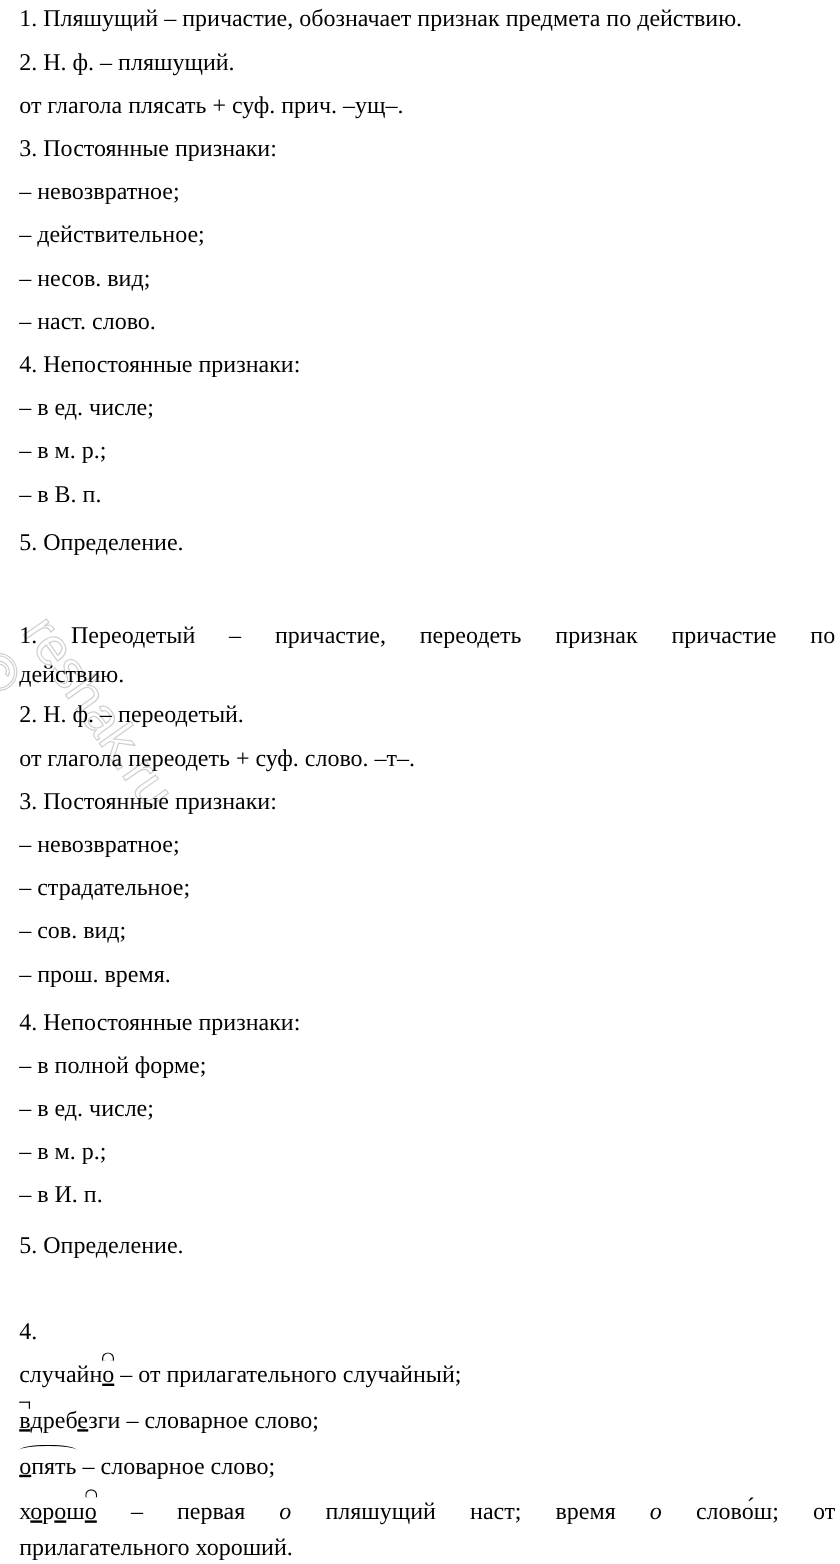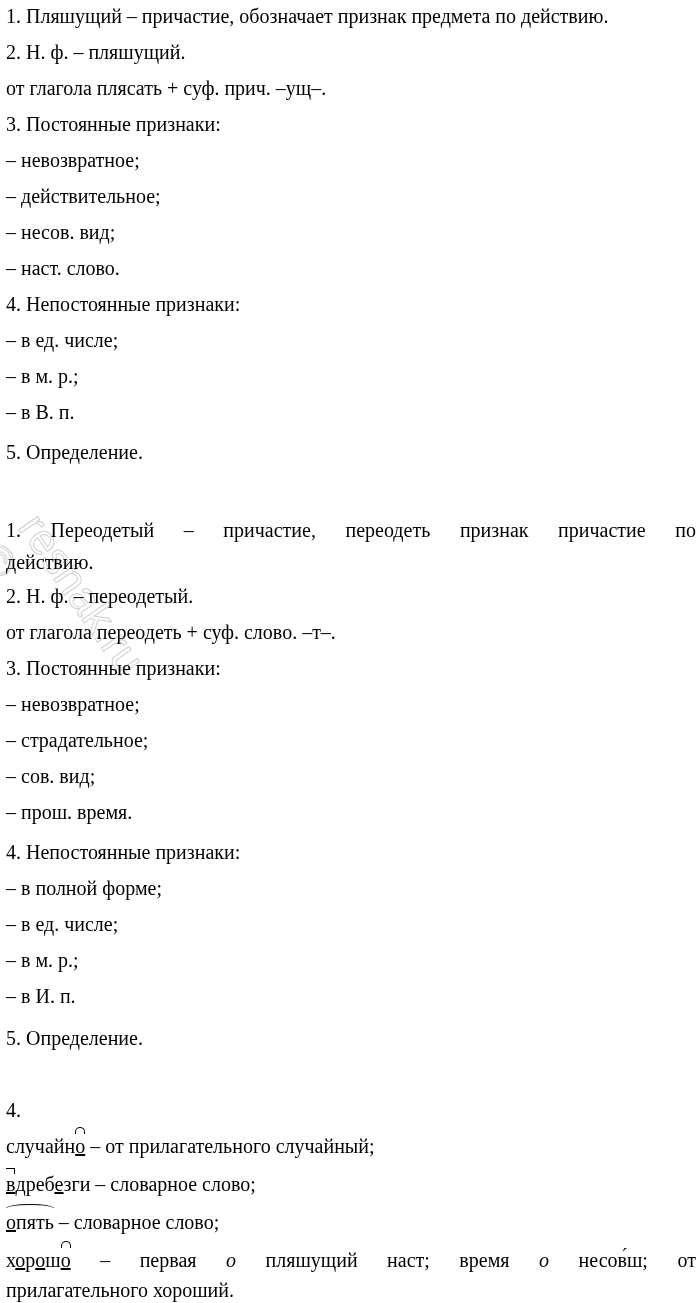"1. Пляшущий – причастие, обозначает" .line { left: 6px -> 16px }
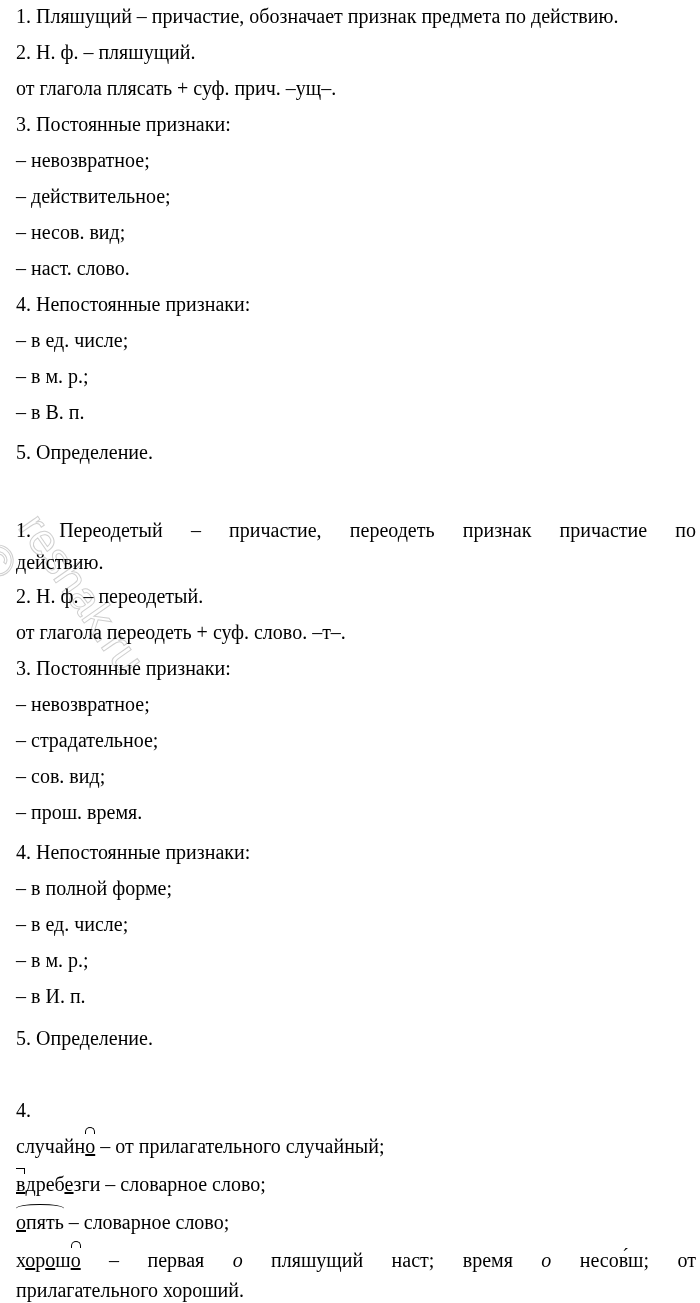"несов́ш;" span { text: несов́ш -> слово́ш }
